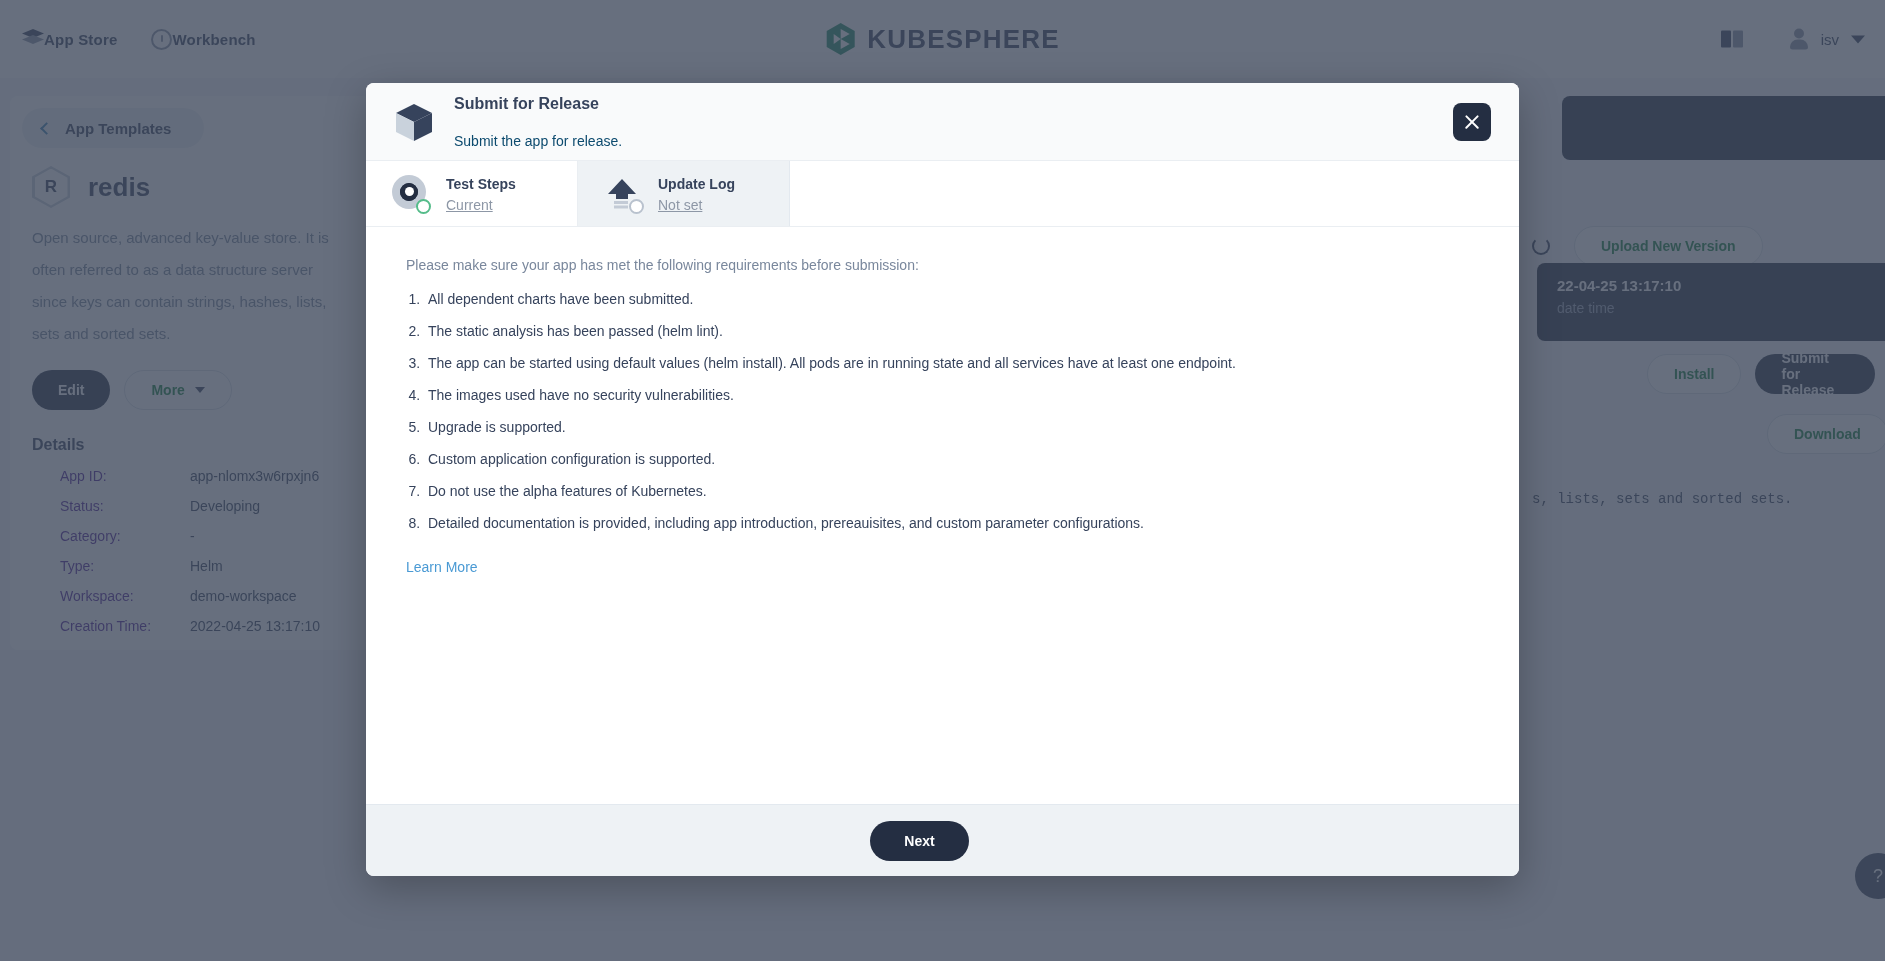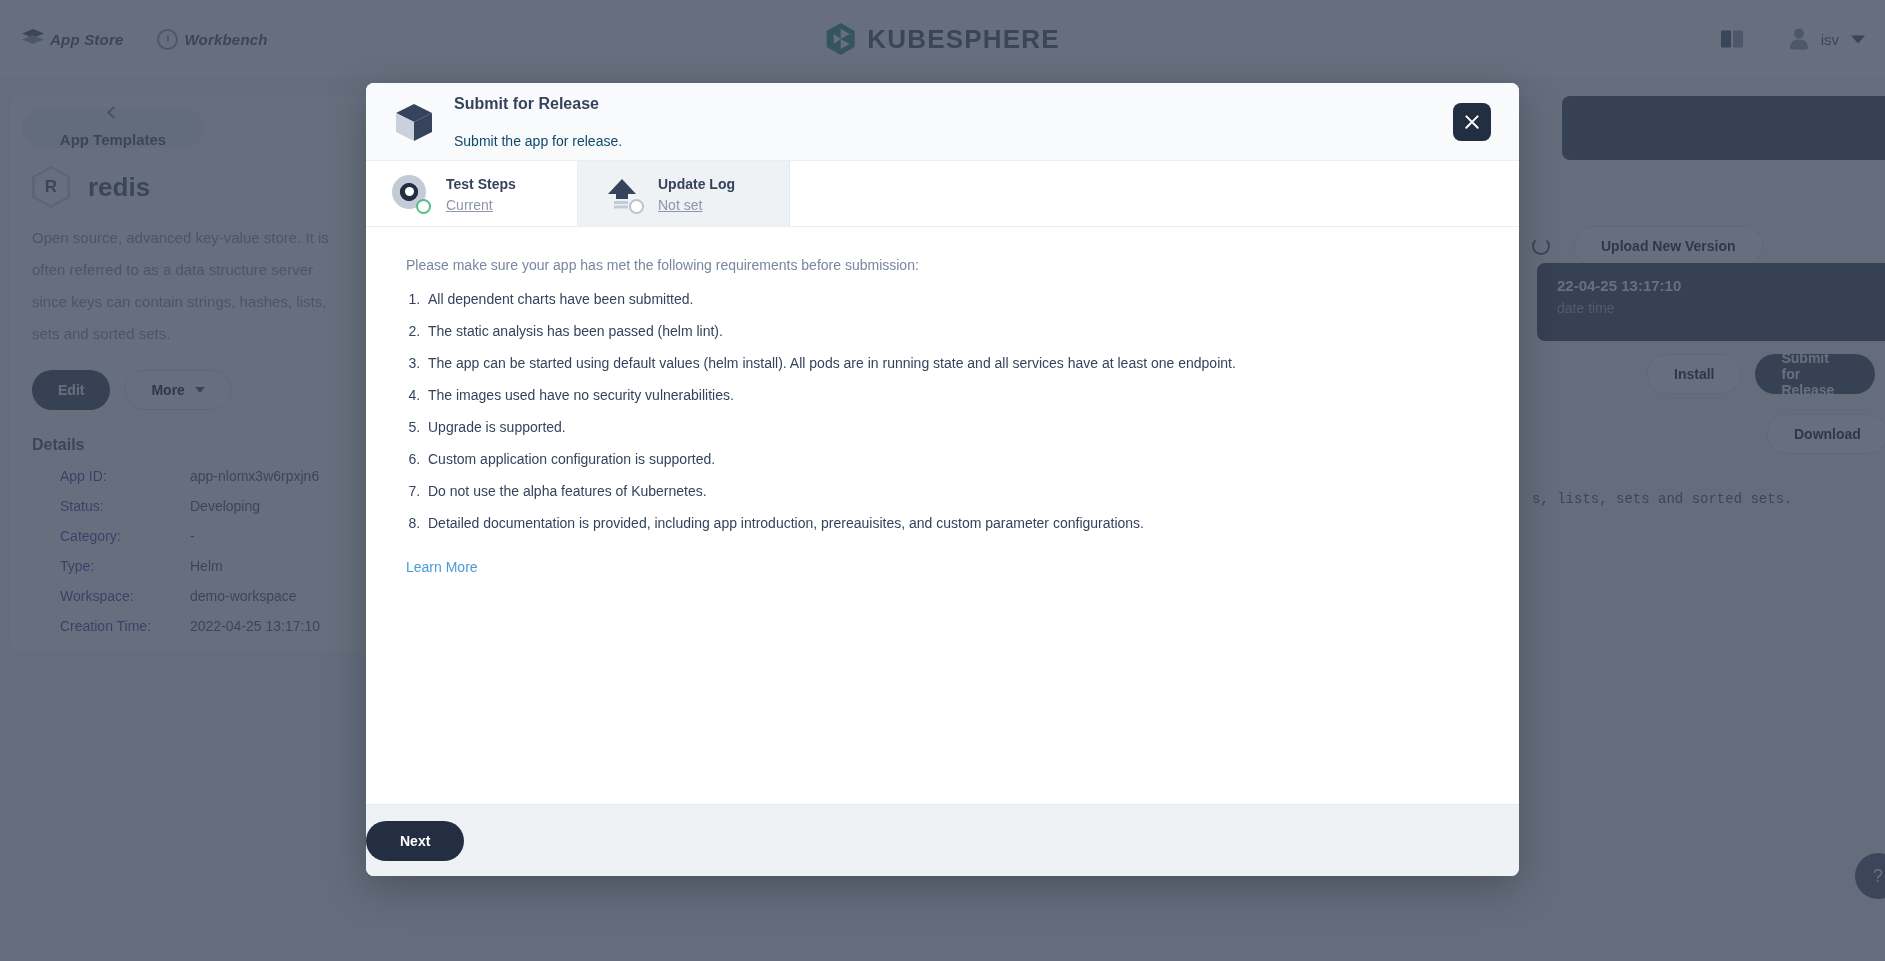"App Store" .topnav-item { font-style: italic -> none; gap: 6px -> 0 }
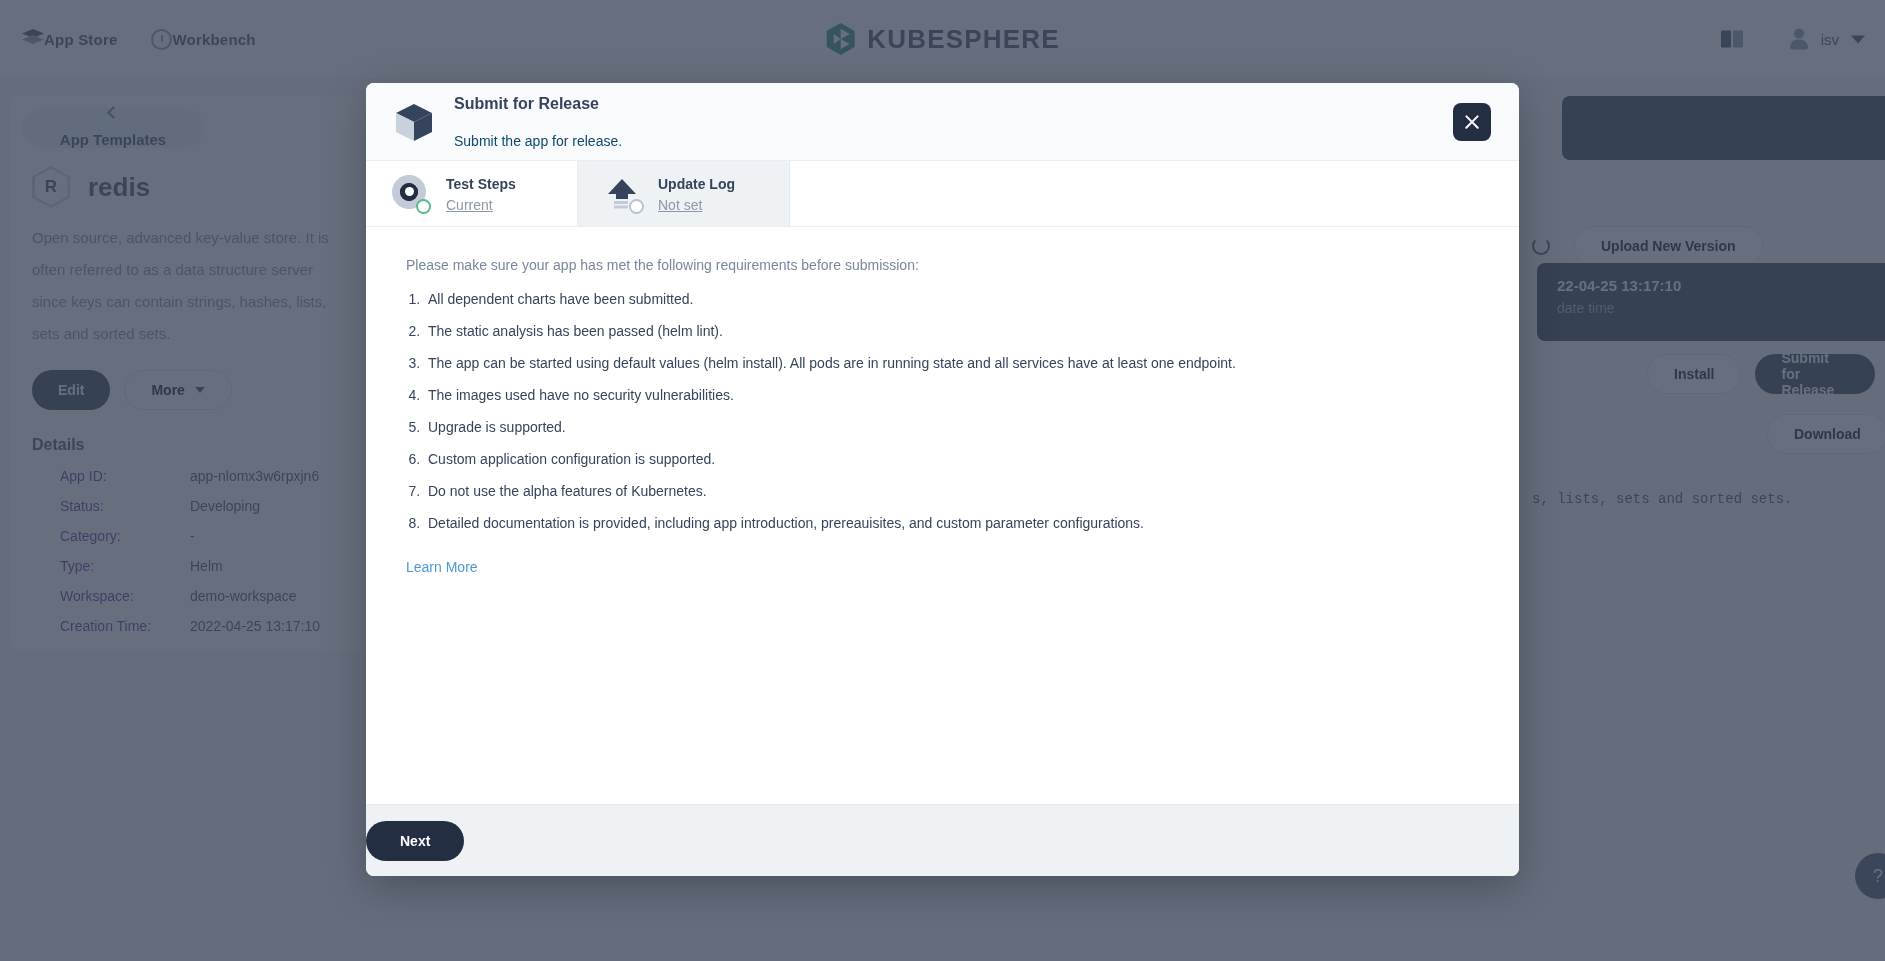"App Templates" .back-pill { flex-direction: column -> none }
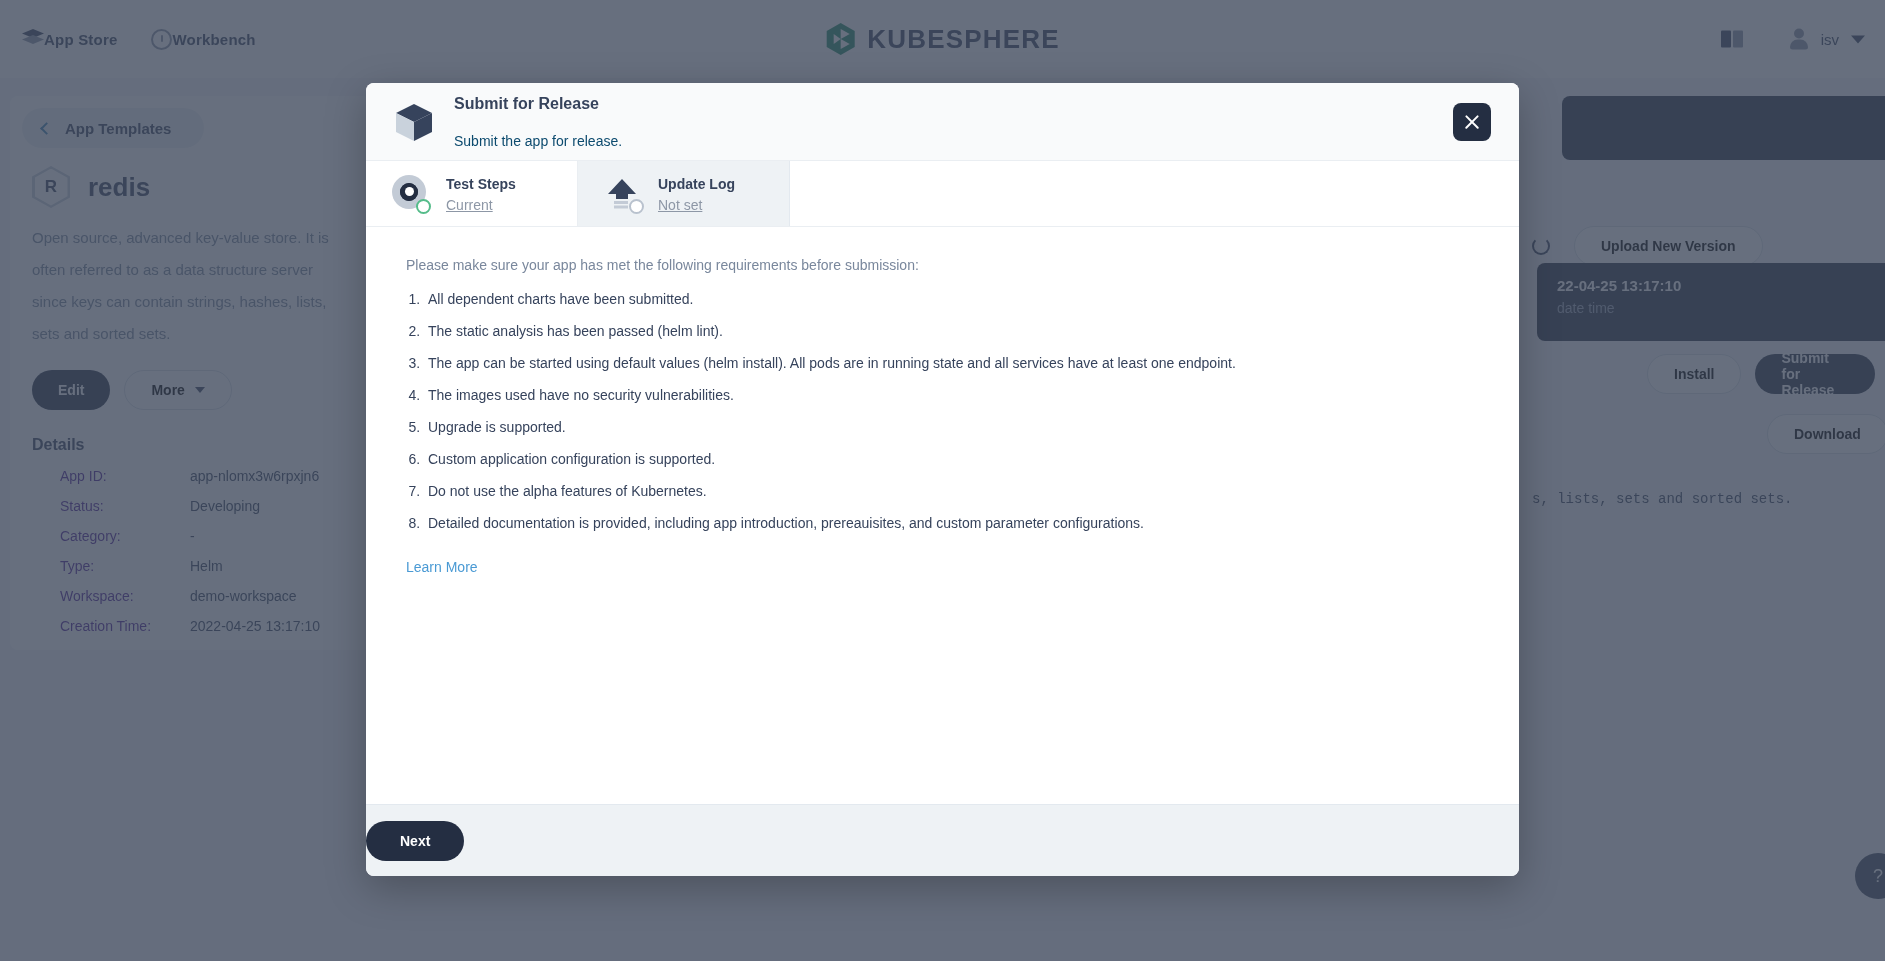"Upload New Version" .btn-ghost { color: #000000 -> #15803d }
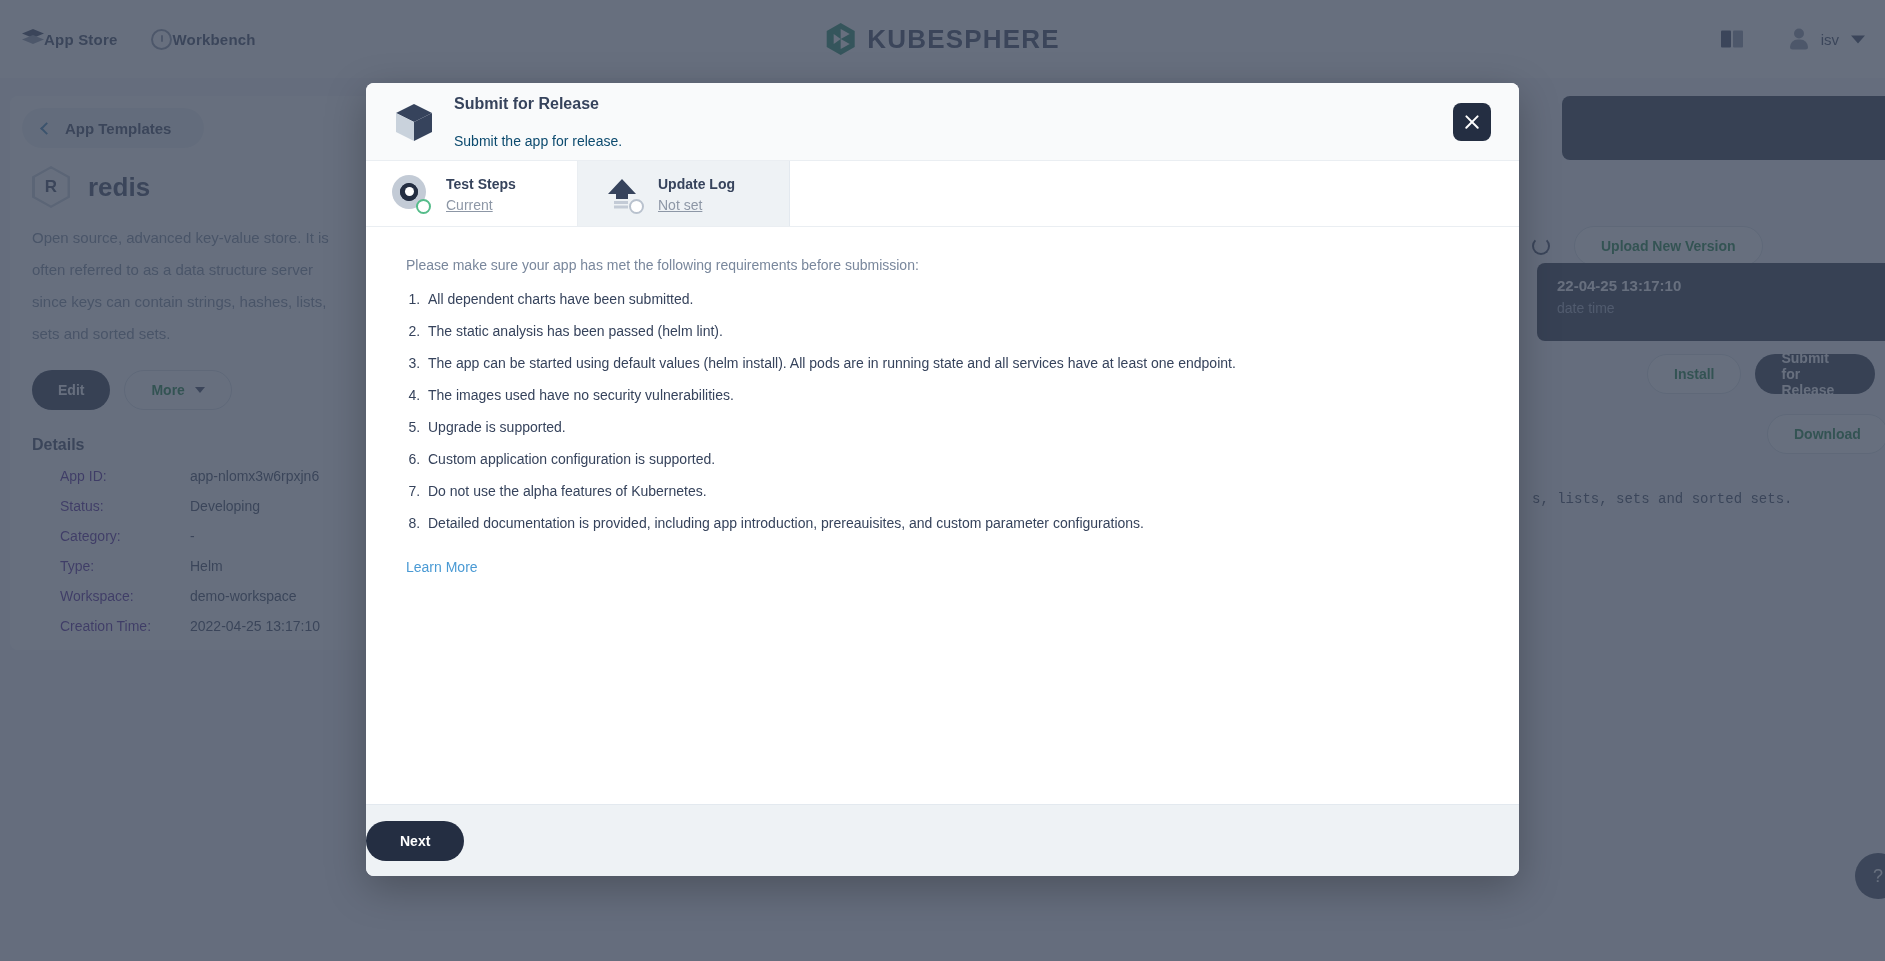"Next" .modal-footer { justify-content: flex-start -> center }
